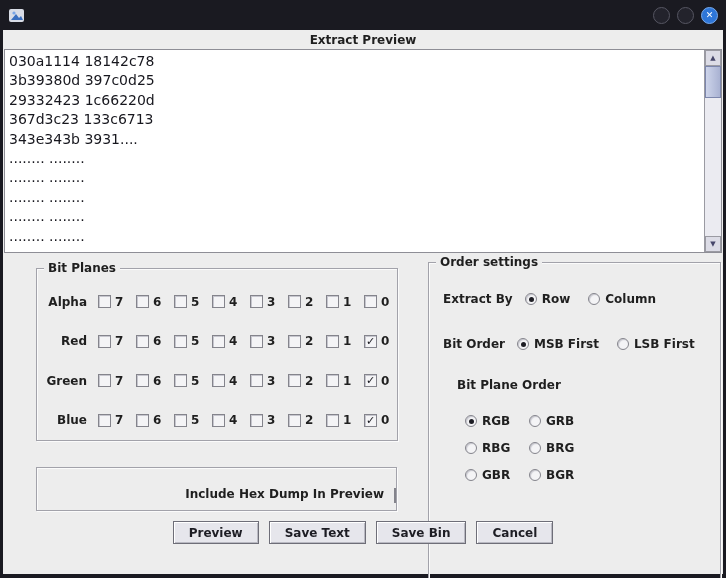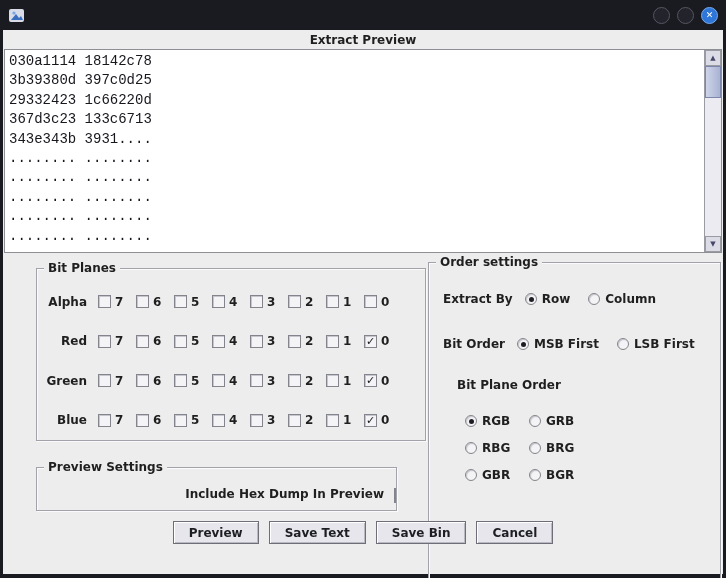"030a1114 18142c78" .preview-text { font-family: Liberation Mono, monospace -> none }
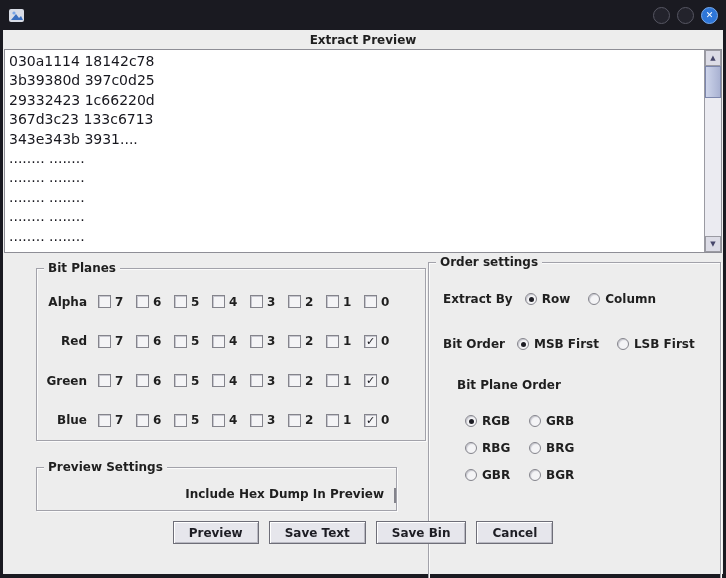"Bit Planes" .bit-planes { width: 390px -> 362px }
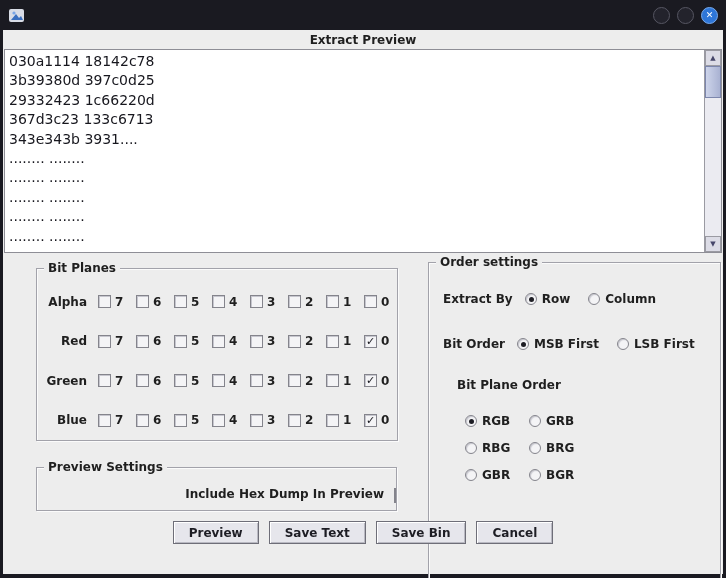"Preview Settings" span.group-title { html: <span>Preview Settings</span> -> none }
